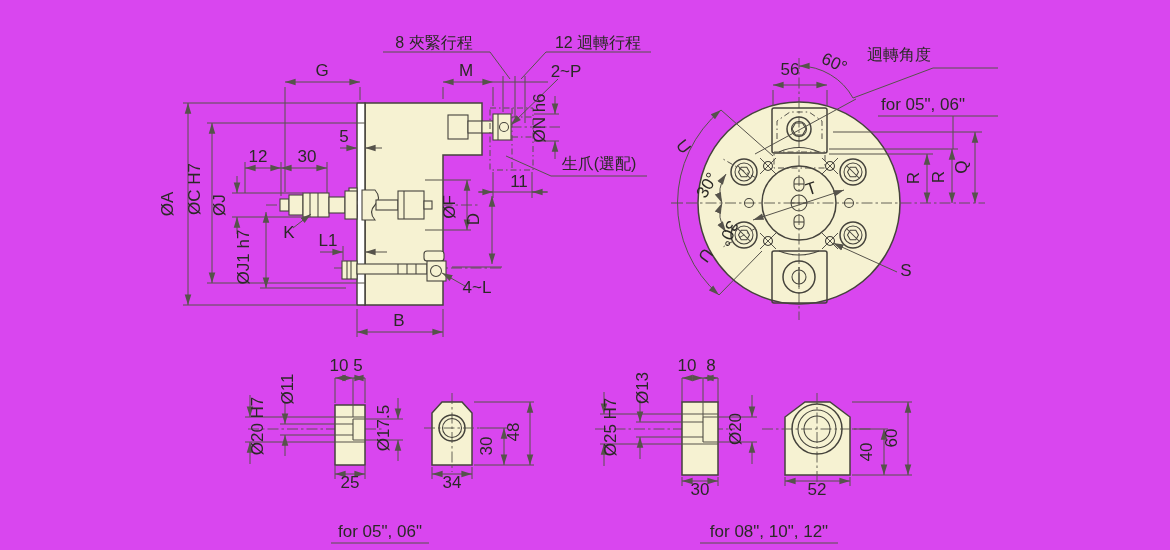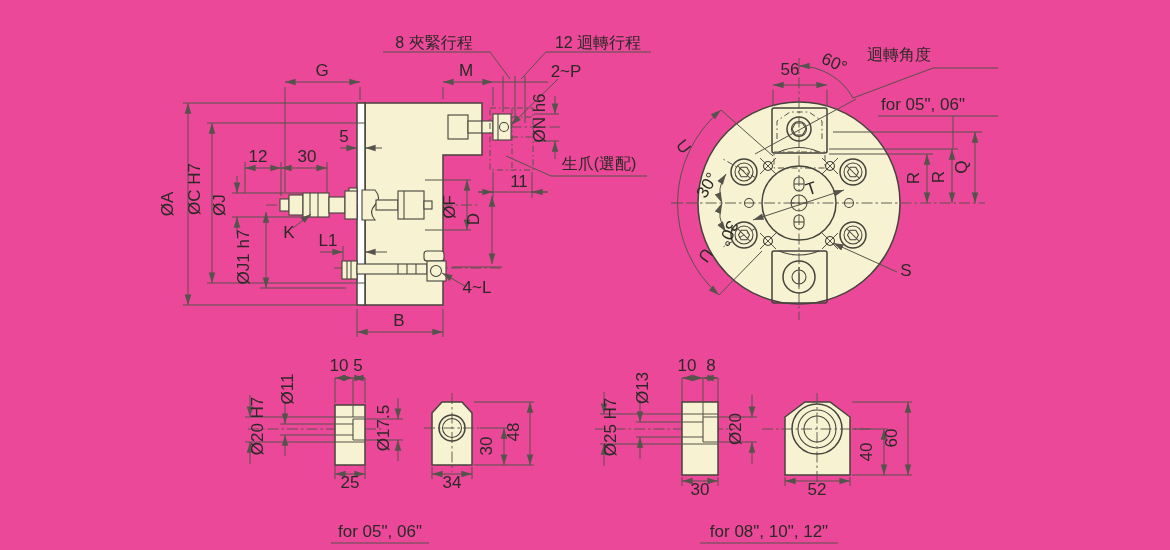"8 夾緊行程" .stage { background: #ec4899 -> #d946ef }
